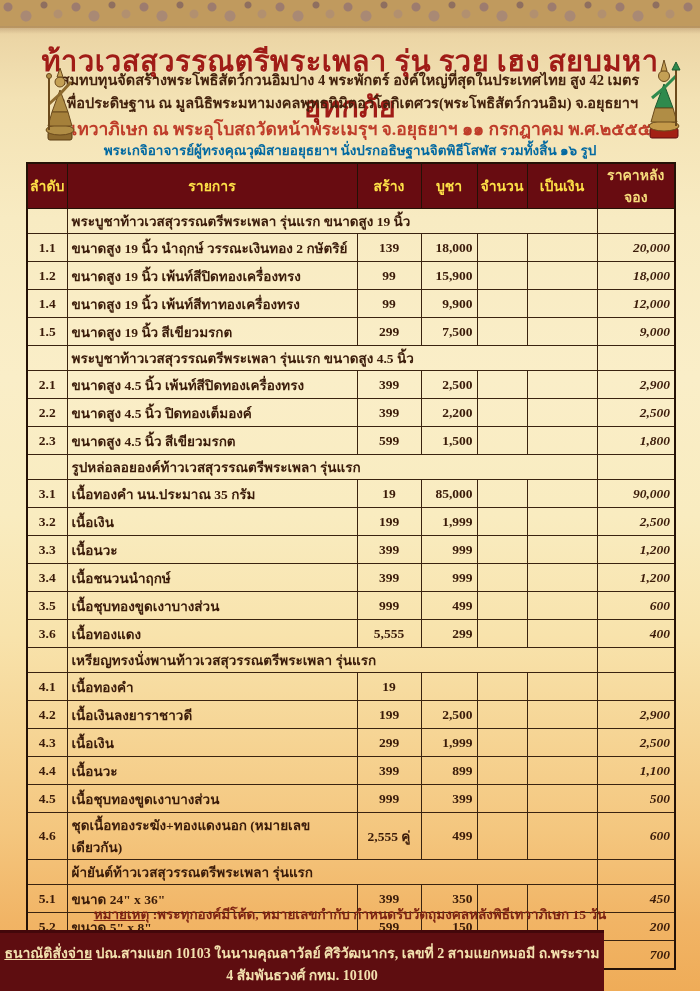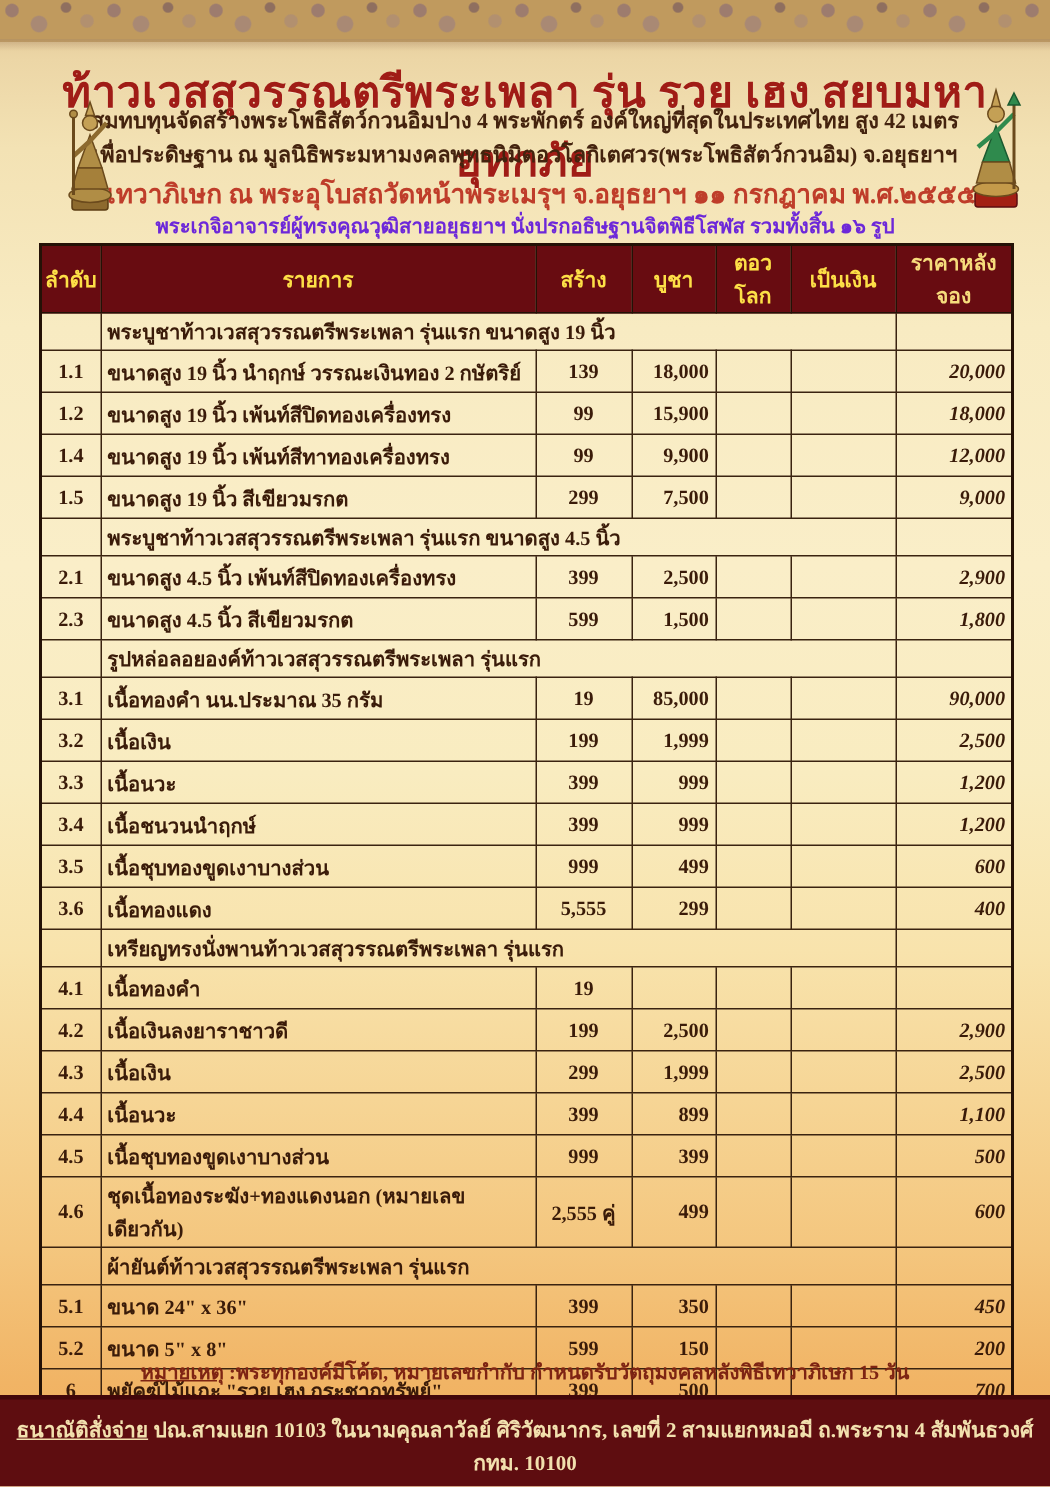"พระเกจิอาจารย์ผู้ทรงคุณวุฒิสายอยุธยาฯ" .monk { color: #6d28d9 -> #0369a1 }
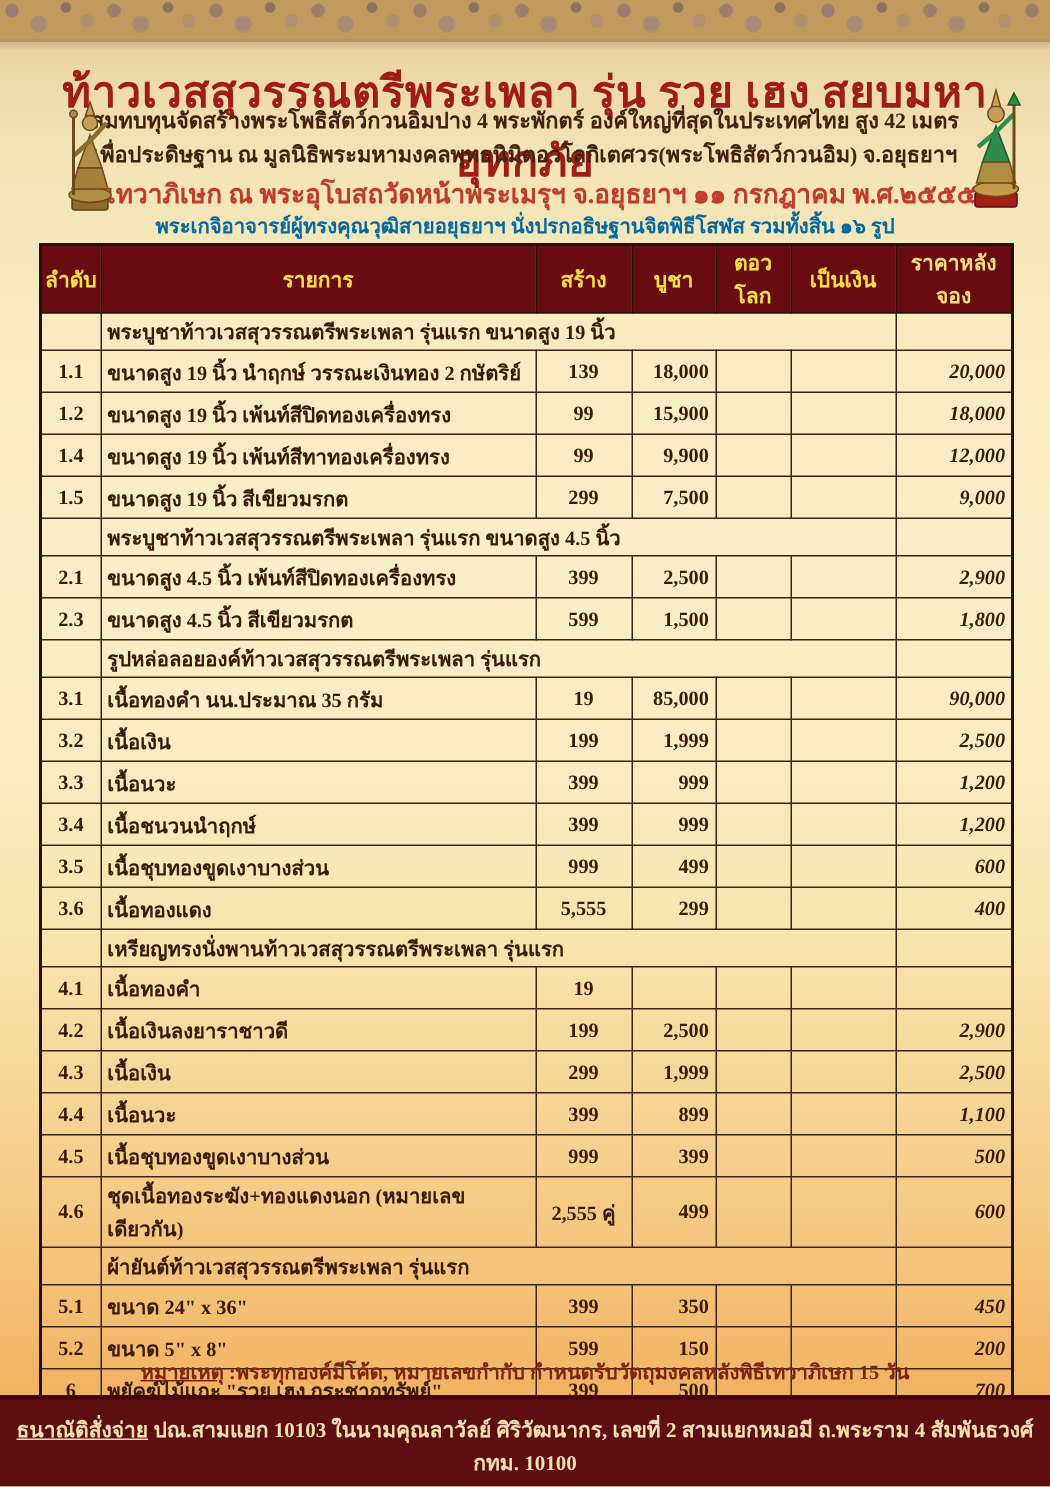"ตอวโลก" th { text: ตอวโลก -> จำนวน }
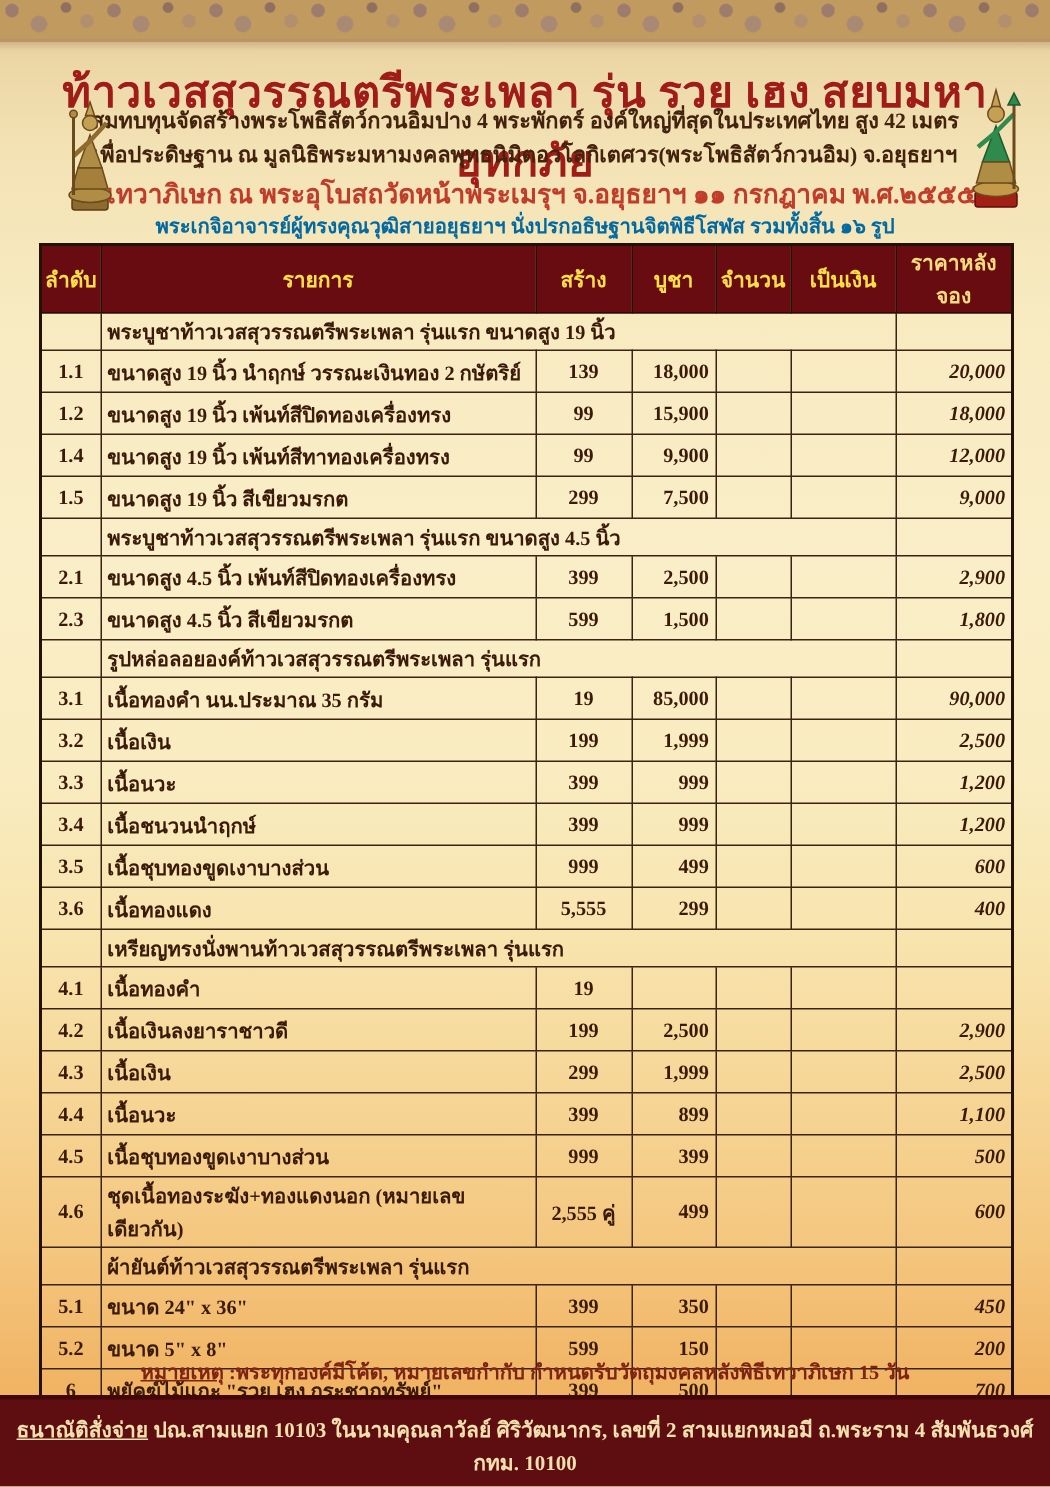"2.2" tr { html: none -> <tr> <td>2.2</td> <td>ขนาดสูง 4.5 นิ้ว ปิดทองเต็มองค์</td> <td>399</td> <td>2,200</td> <td></td> <td></td> <td>2,500</td> </tr> }
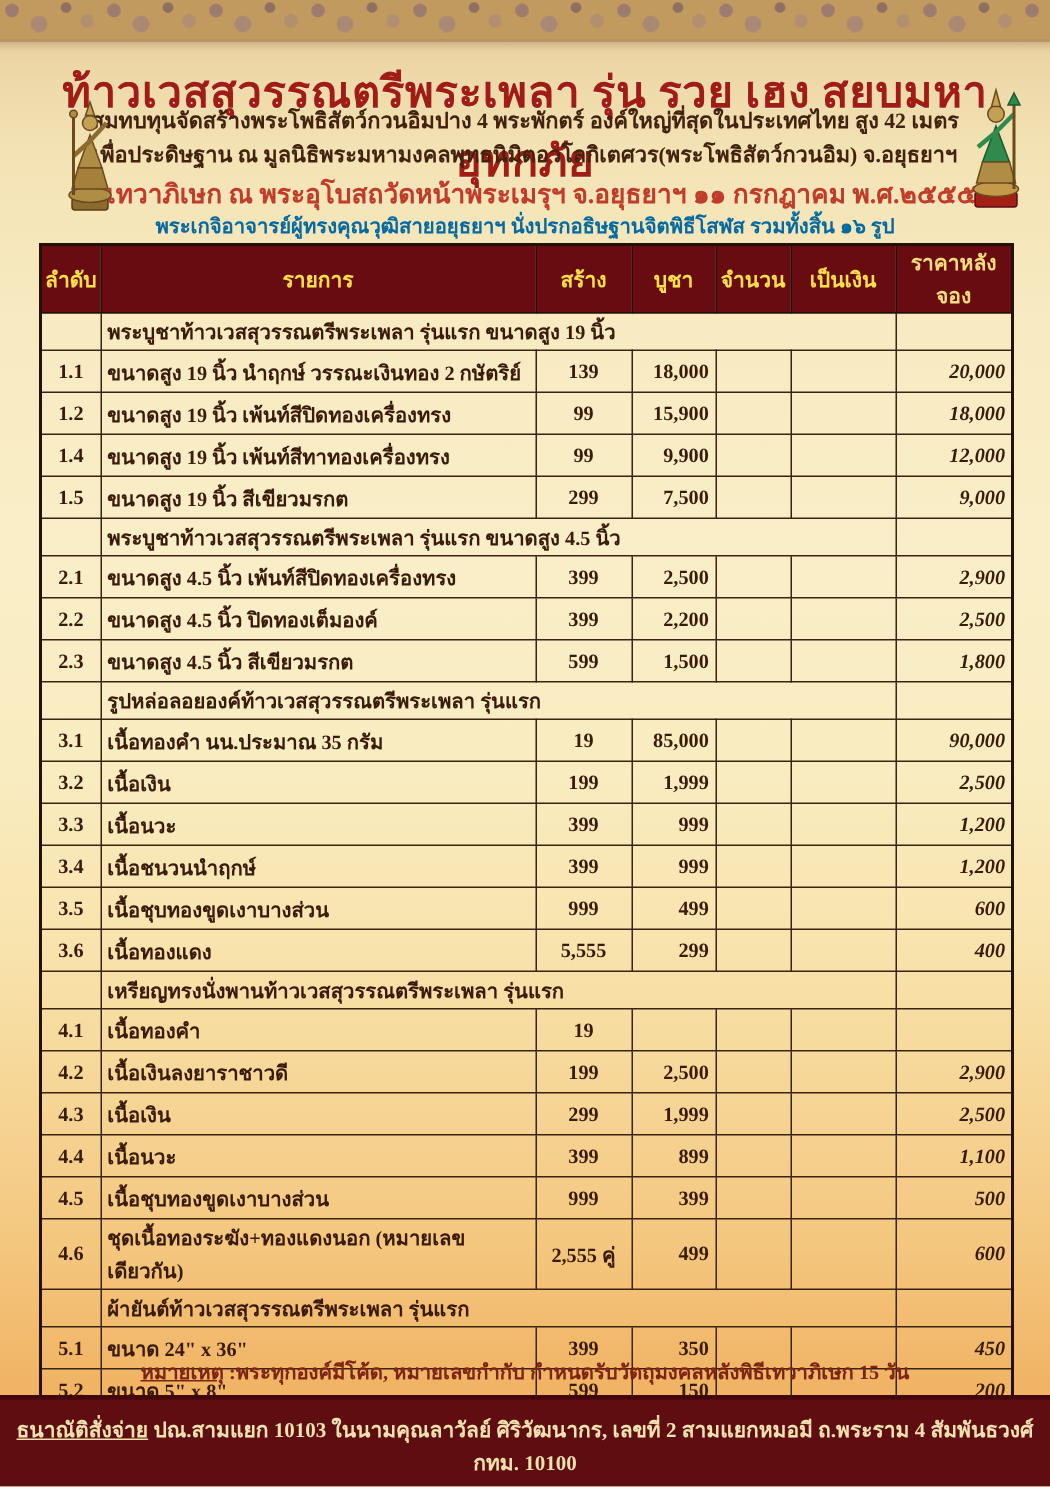"ธนาณัติสั่งจ่าย ปณ.สามแยก 10103" .footer { width: 700px -> 604px }
